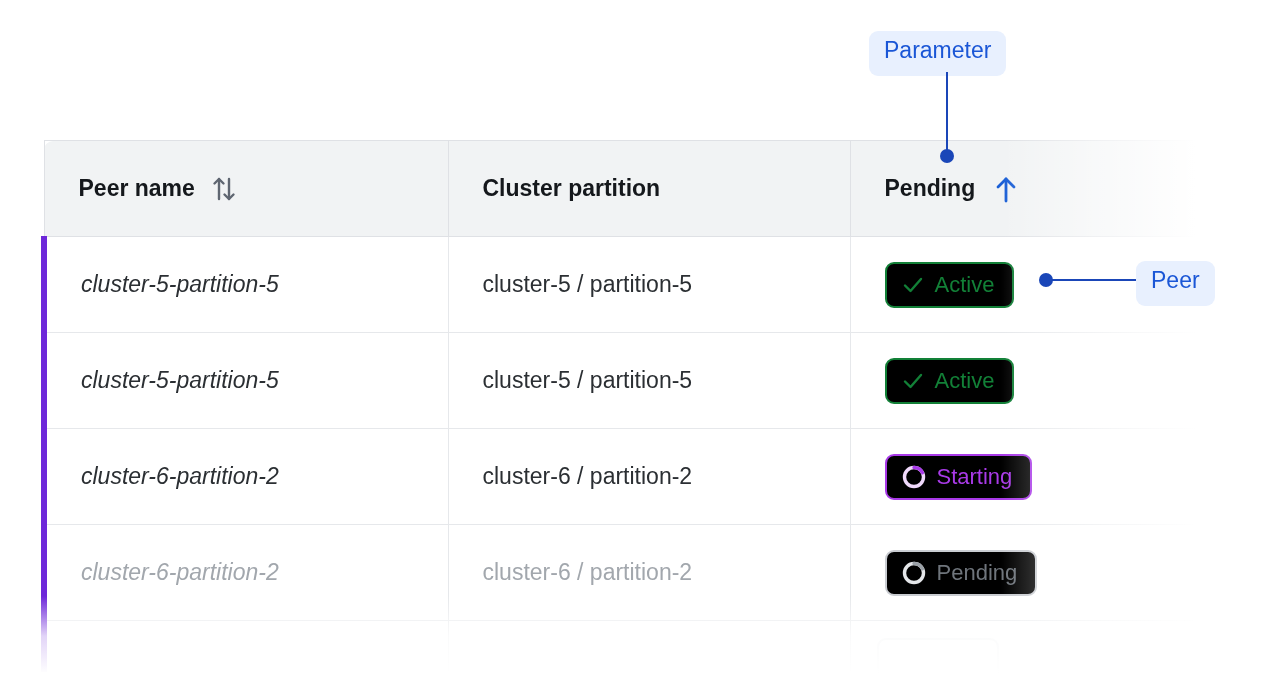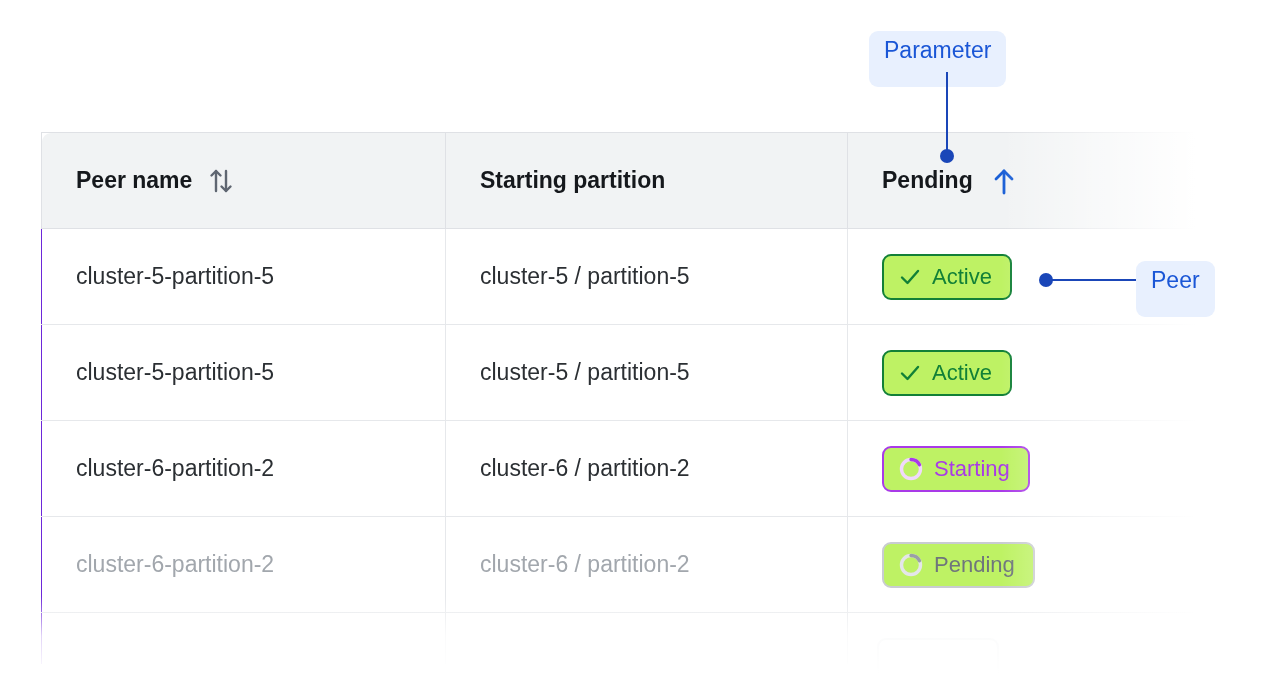"Parameter" .ann-badge { padding: 8px 15px 25px 15px -> 8px 15px 14px 15px }
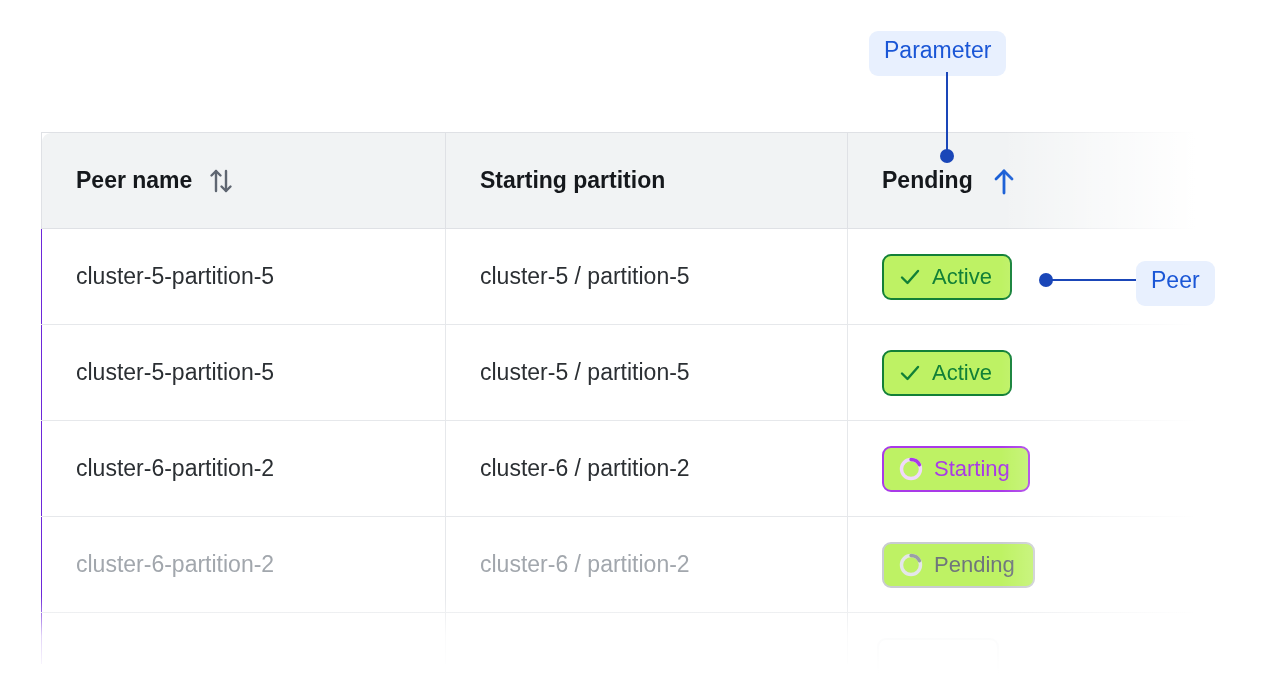"Peer name" #table-wrap { top: 132px -> 140px }
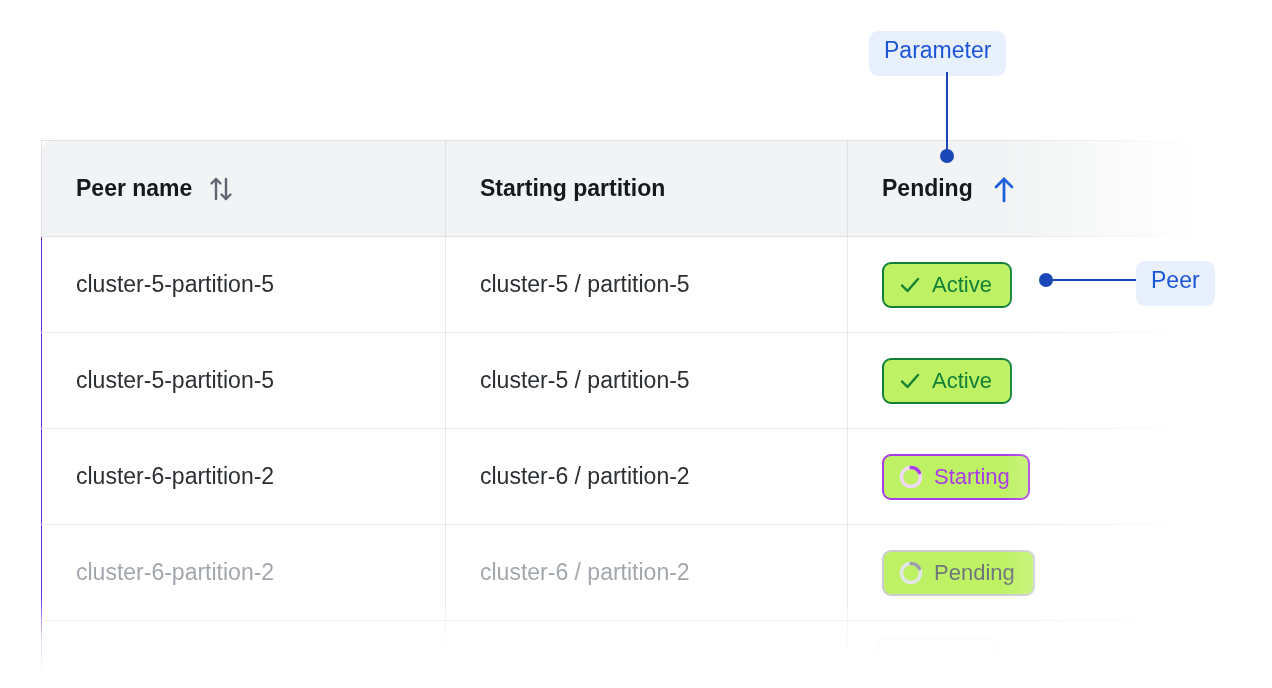"Starting partition" span { text: Starting -> Cluster }
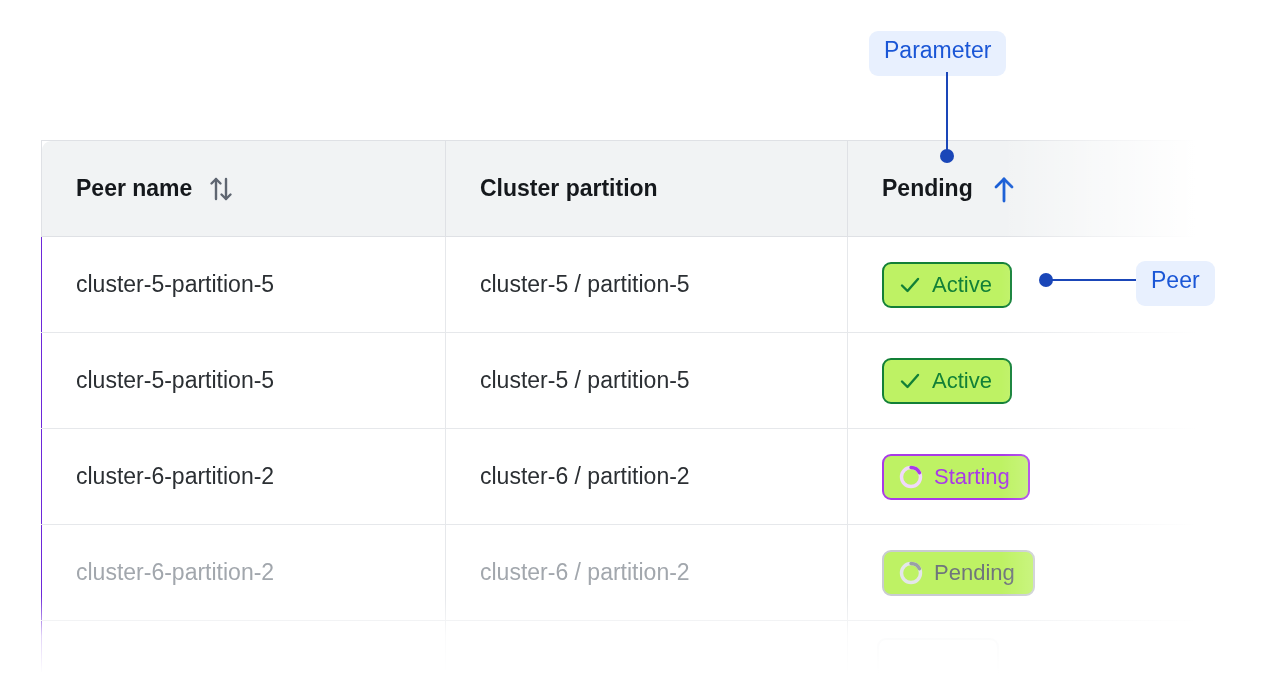"cluster-5-partition-5" tbody td:first-child { border-left: 1px solid #6d28d9 -> 6px solid #6d28d9; font-style: none -> italic }
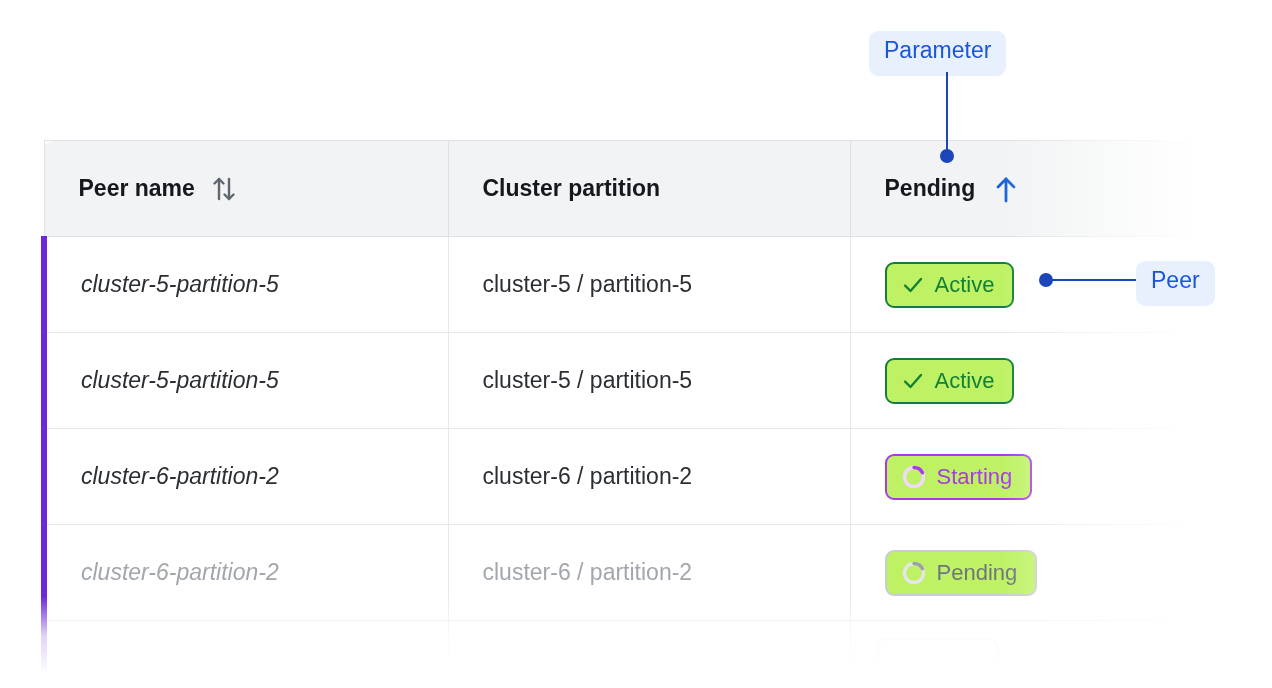"Active" .pill { background: #bef264 -> #000000 }
